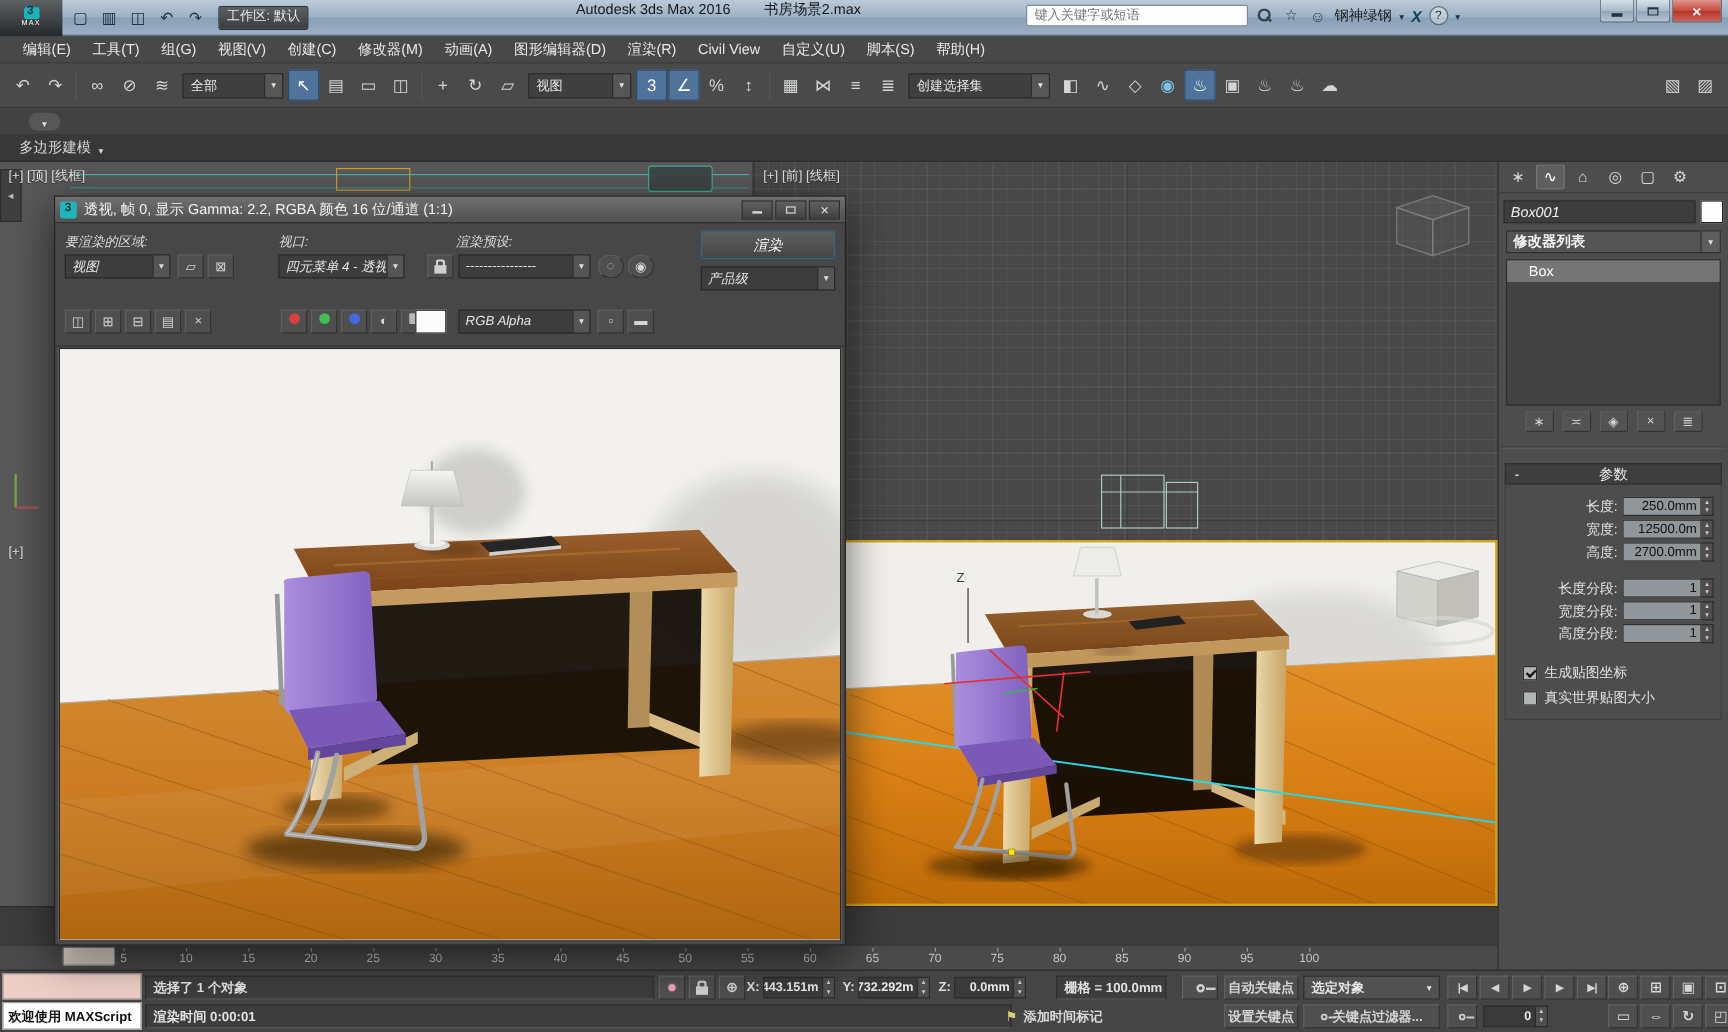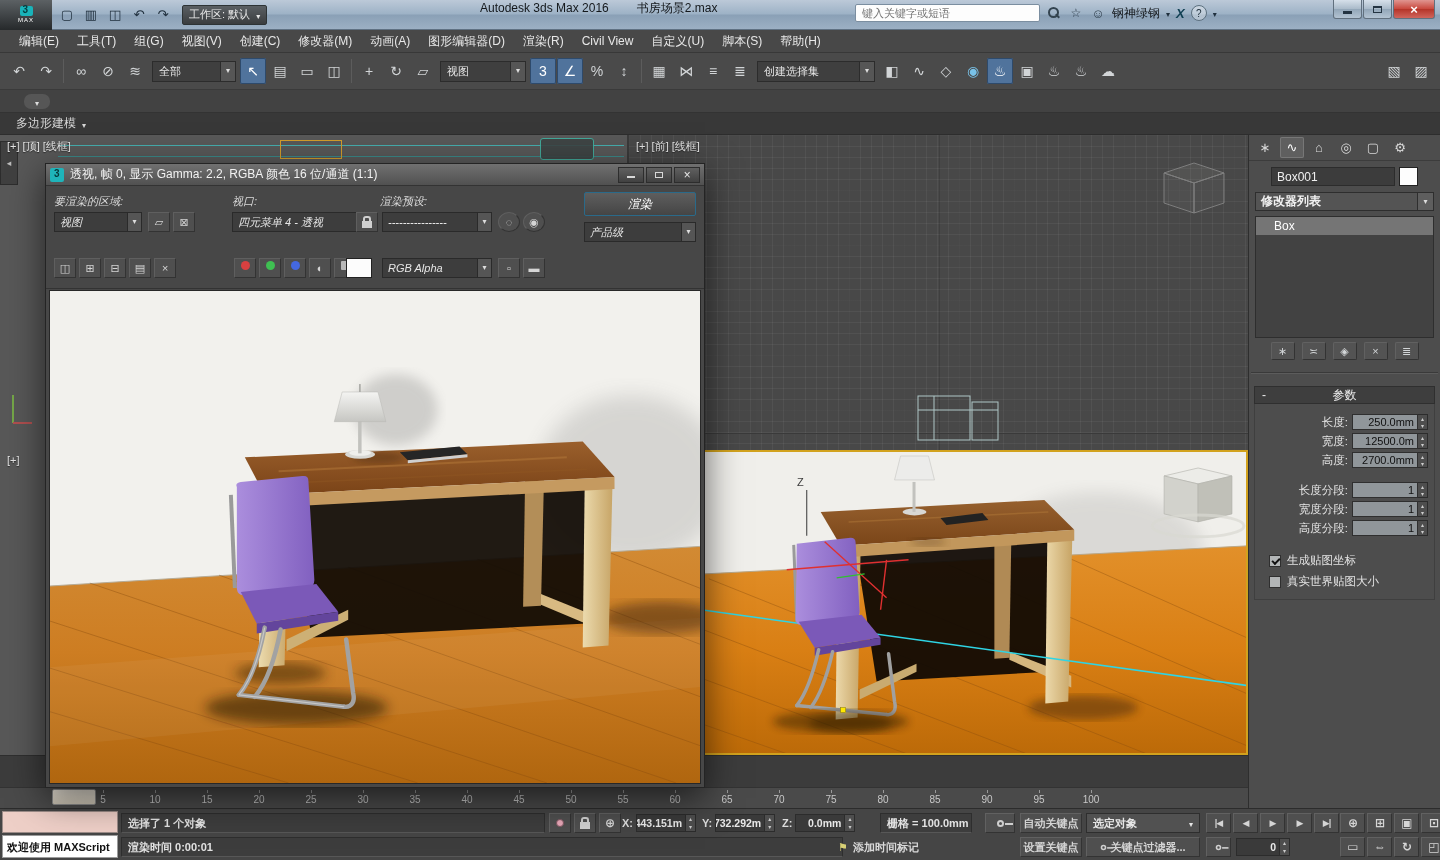"工作区: 默认" .ws-dd { flex-direction: none -> column }
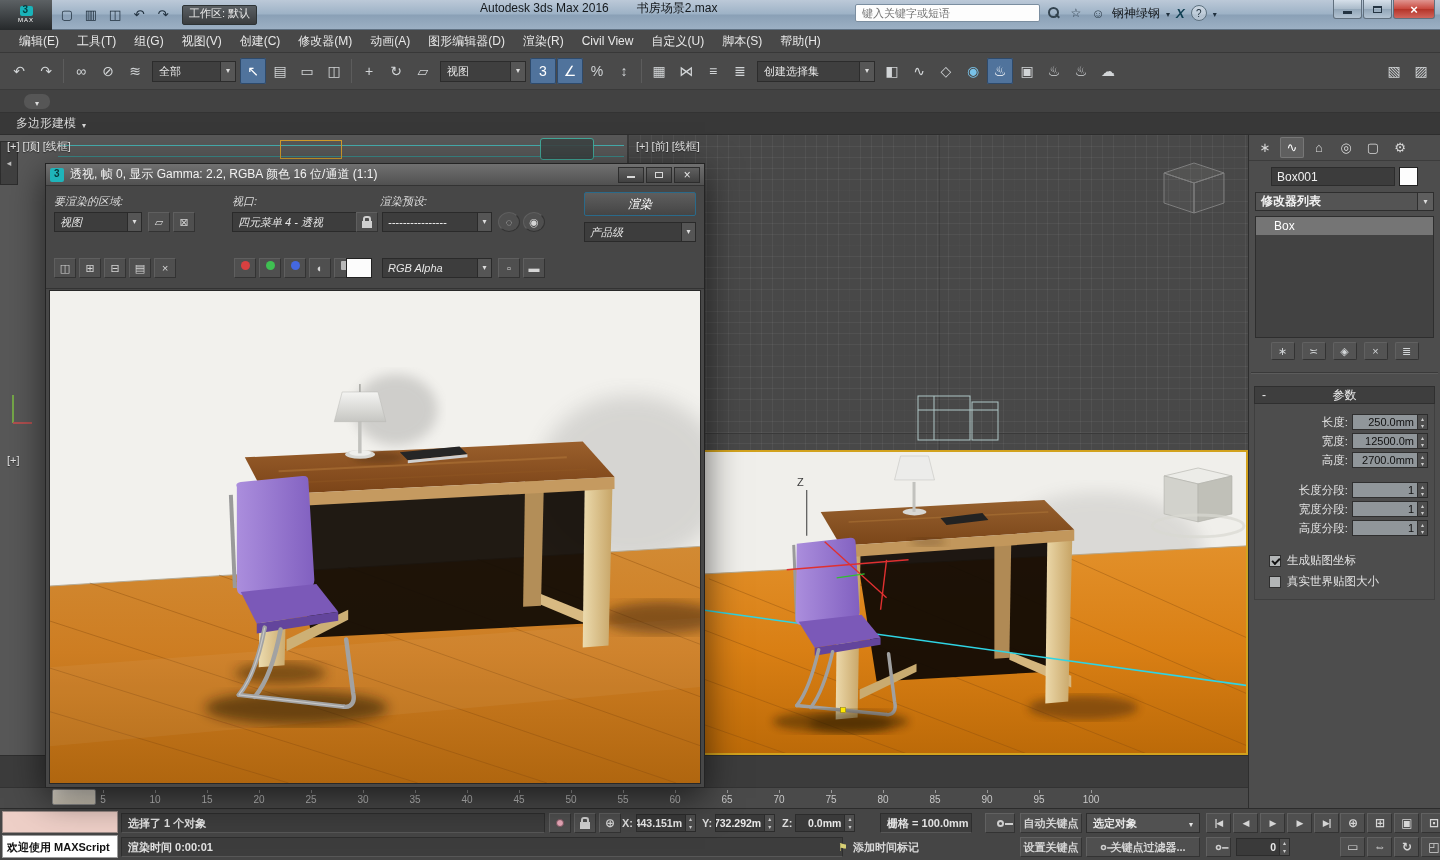"Box001" .cp-name { font-style: none -> italic; margin: 6px 22px 0 -> 6px 4px 0 }
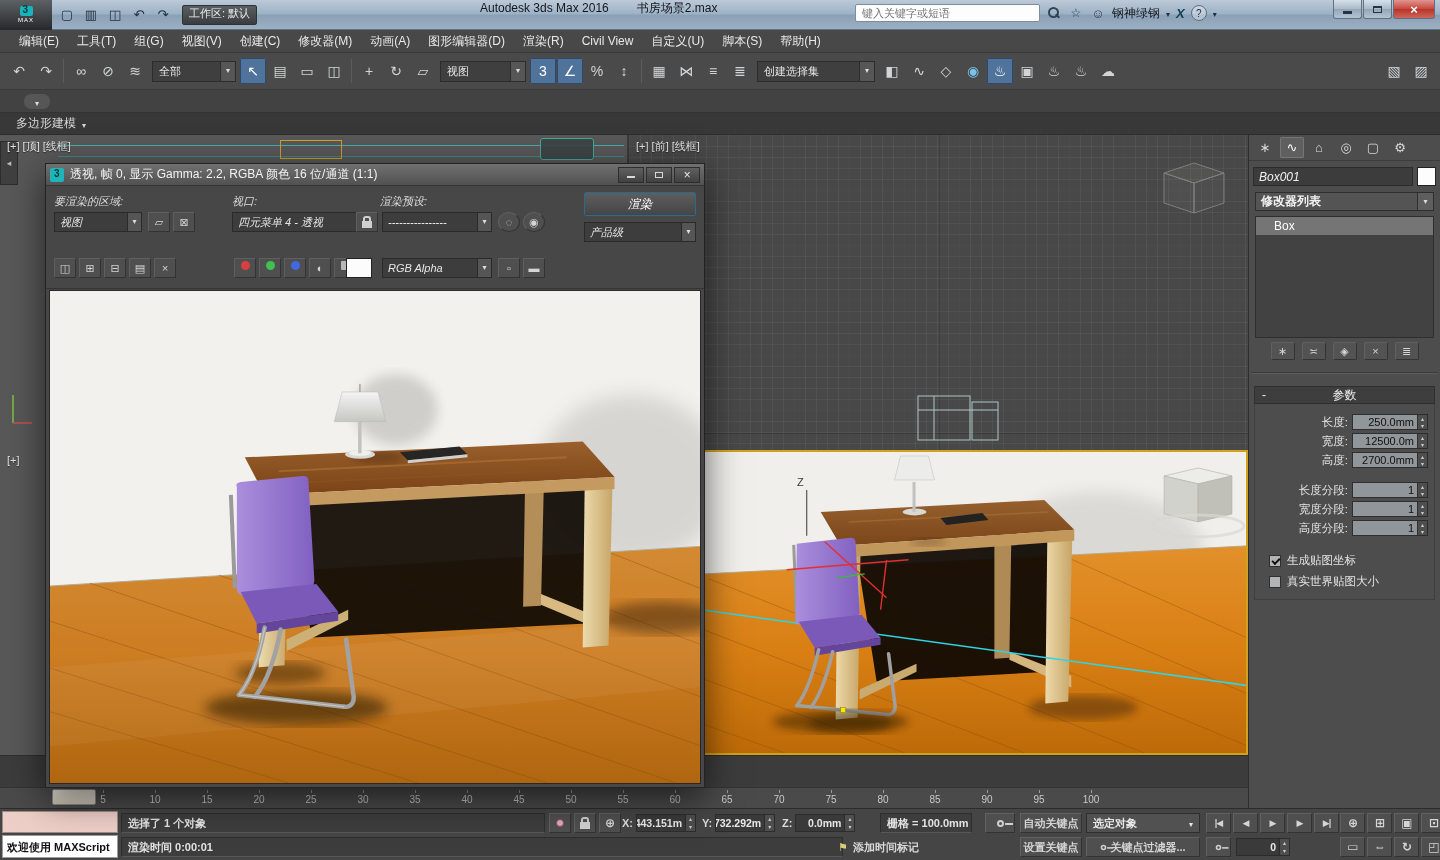"四元菜单 4 - 透视" div.rw-dd { width: 144px -> 105px }
